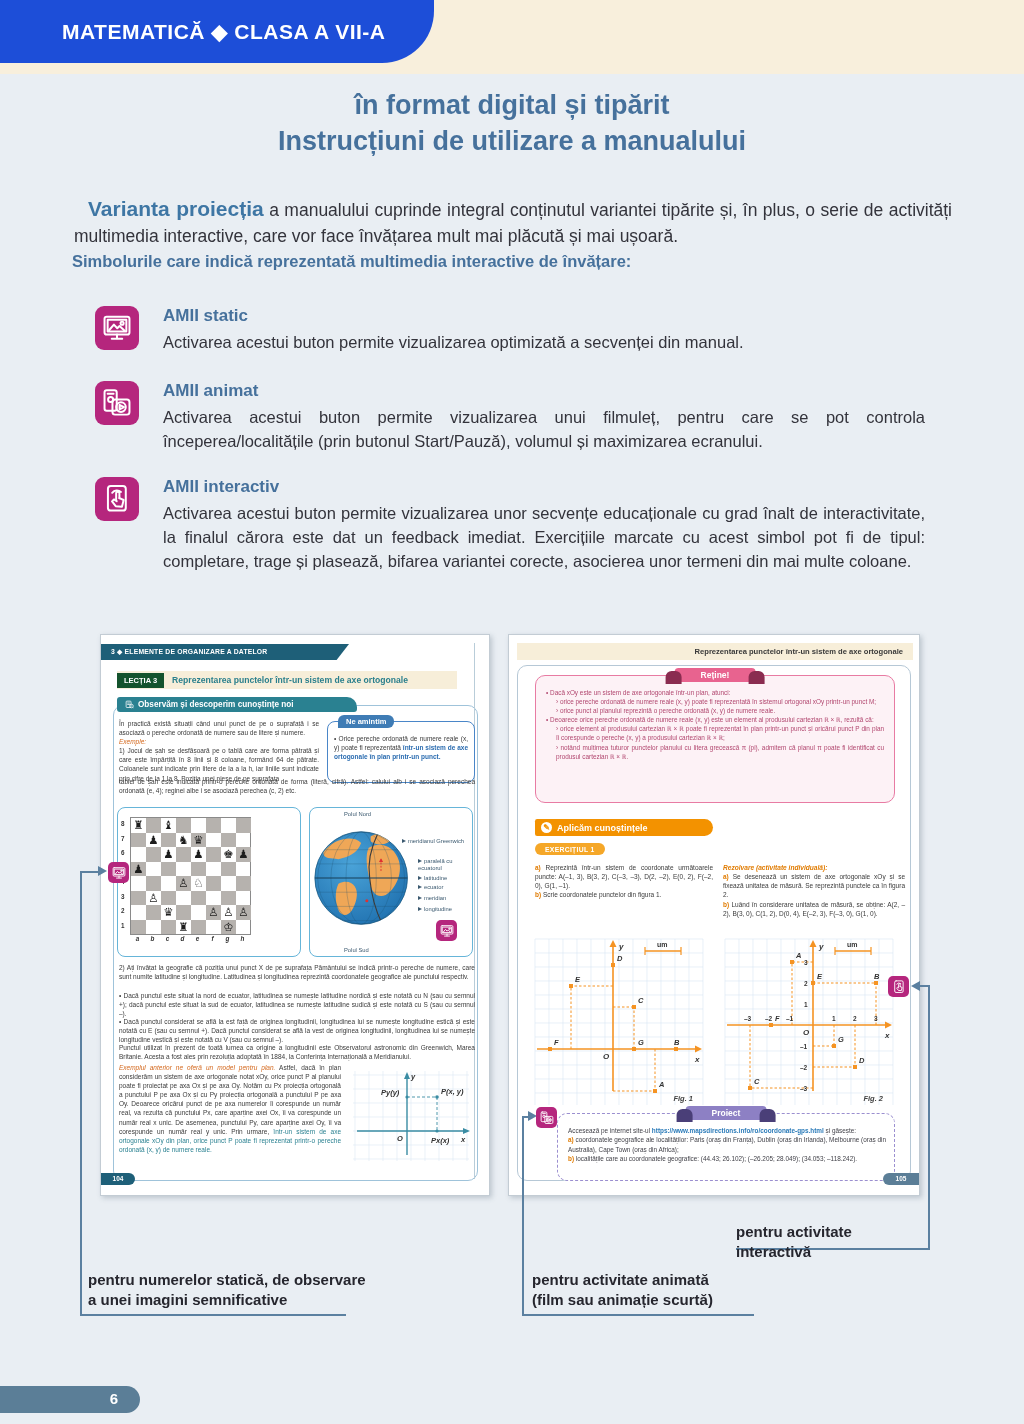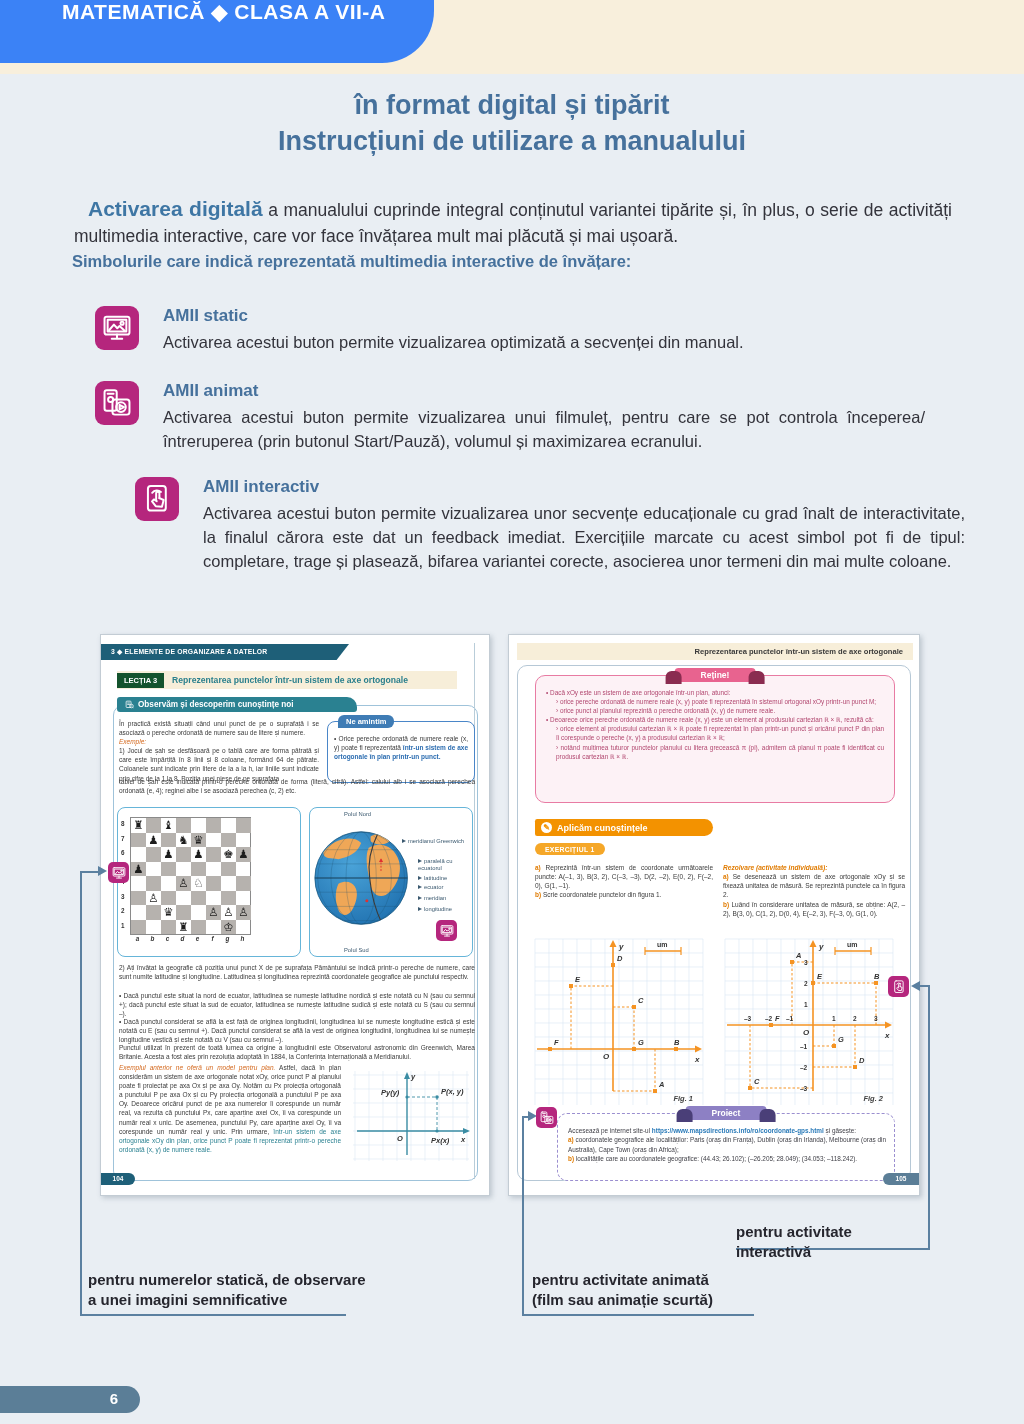"MATEMATICĂ ◆ CLASA A VII-A" .header-tab { align-items: none -> center; background: #3b82f6 -> #1d4ed8 }
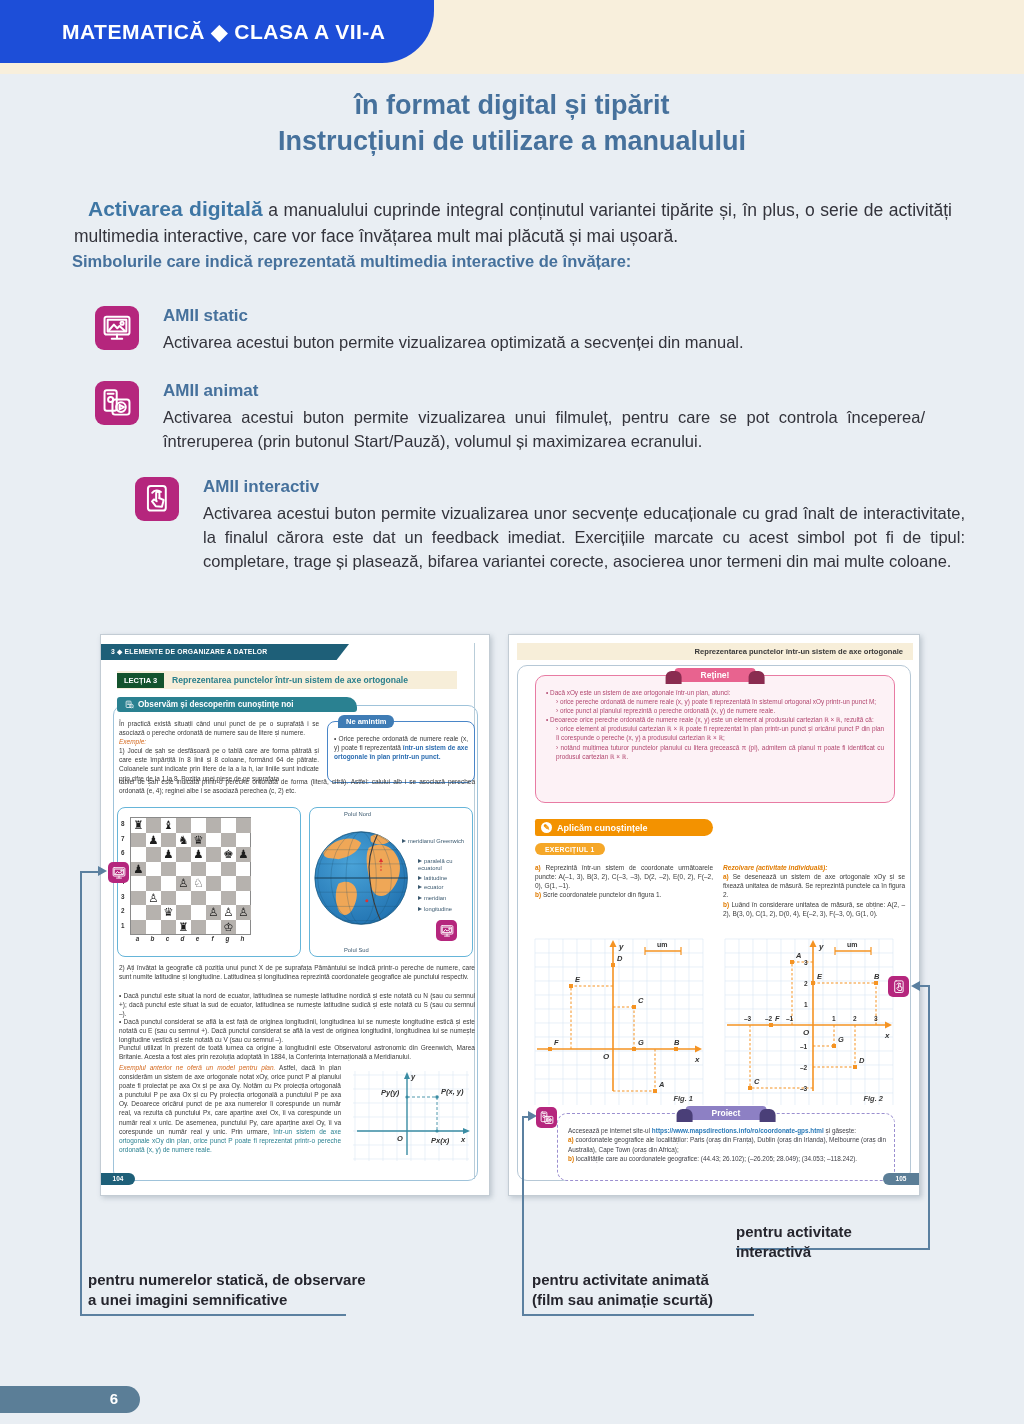"Activarea digitală" span.lead { text: Activarea digitală -> Varianta proiecția }
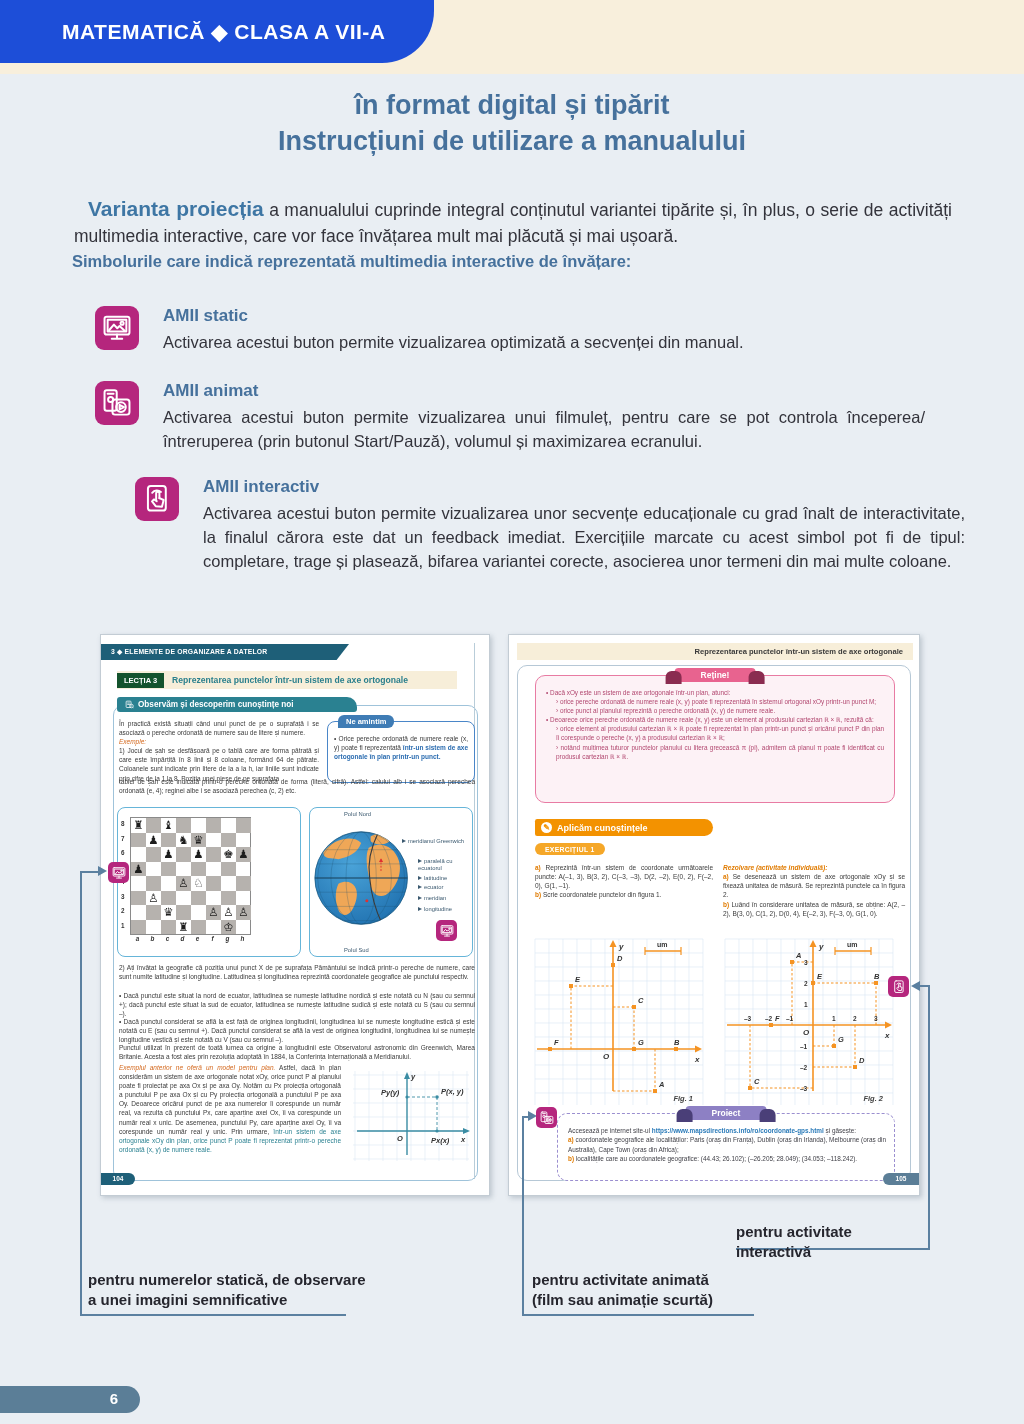"Activarea acestui buton permite vizualizarea unui" div.amii-desc { text: începerea/întreruperea -> începerea/localitățile }
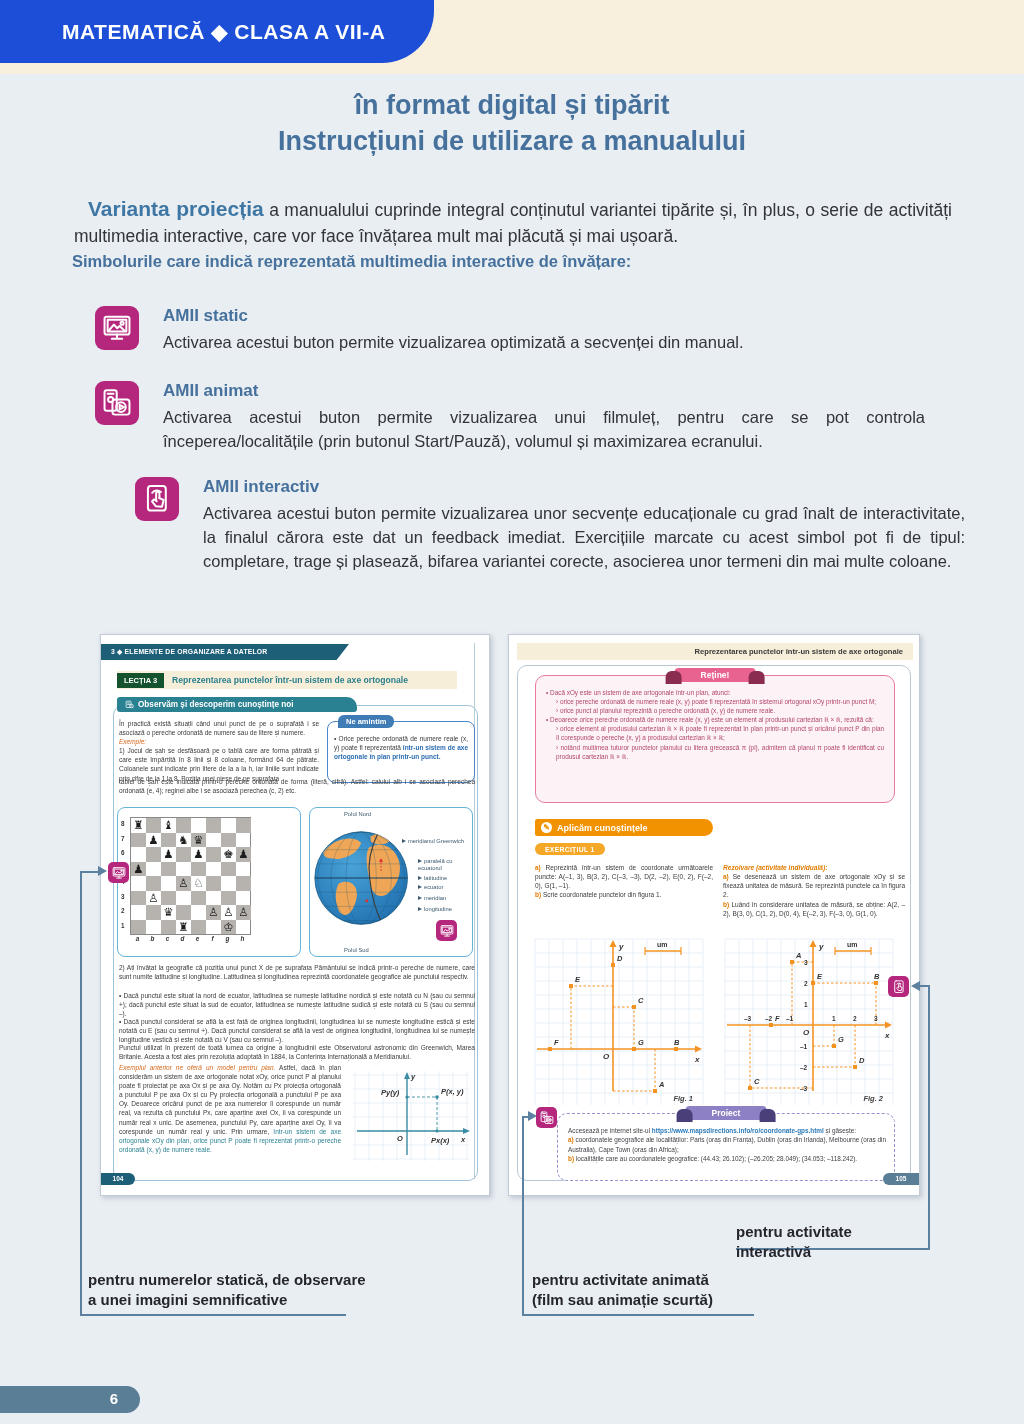"AMII interactiv" div.amii-row { margin-left: 40px -> none }
